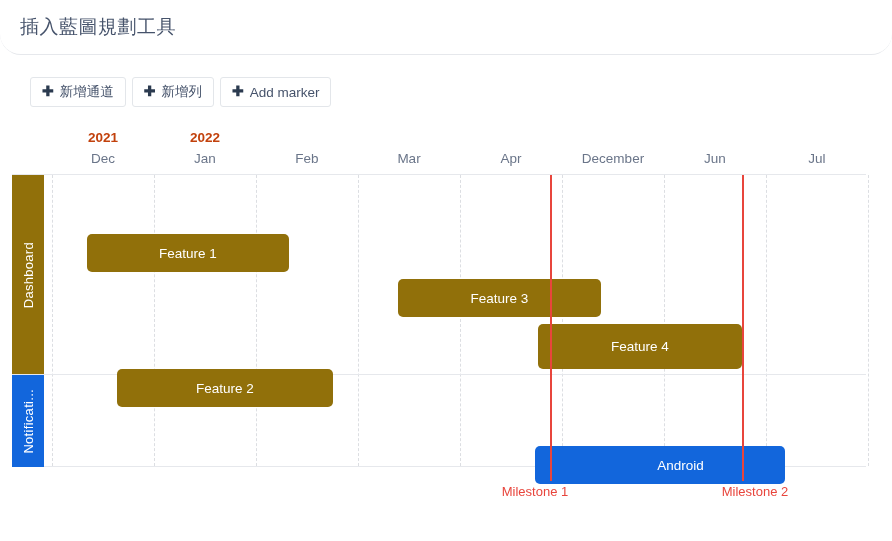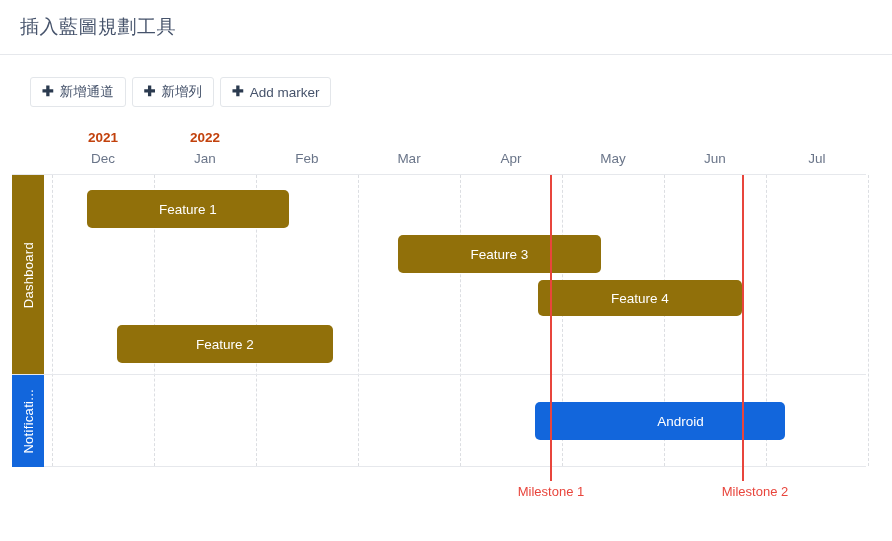"插入藍圖規劃工具" #app-header { border-radius: none -> 21px }
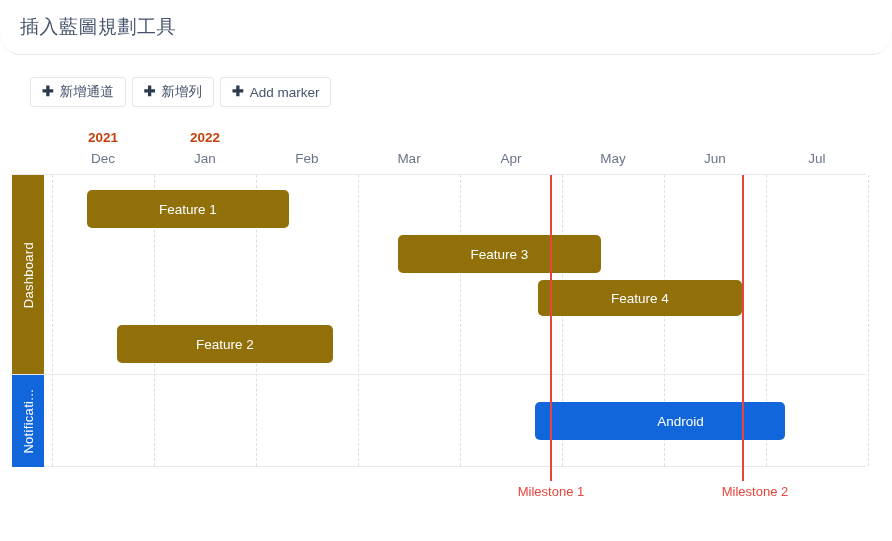"May" div.axis-month { text: May -> December }
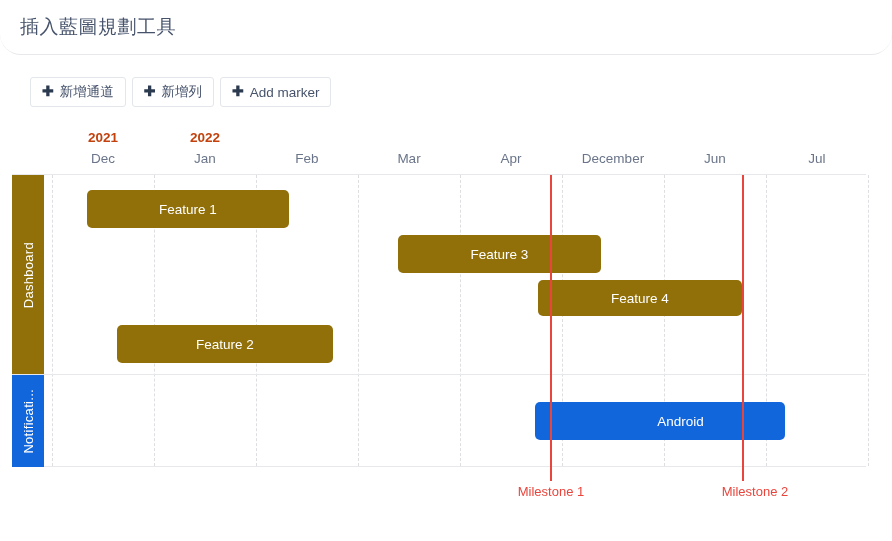"Feature 1" .task-bar { margin-top: none -> 44px }
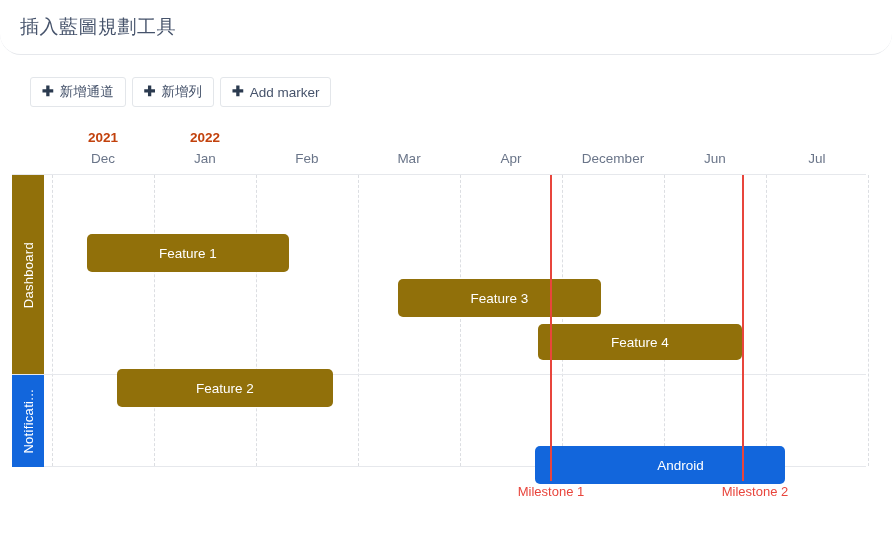"Feature 4" div.task-bar { height: 36px -> 45px }
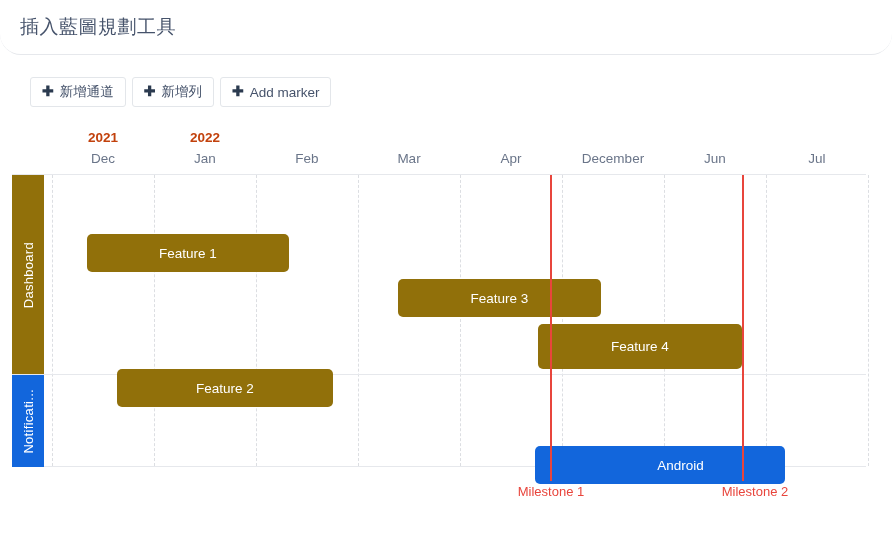"Milestone 1" div.milestone-label { left: 551px -> 535px }
